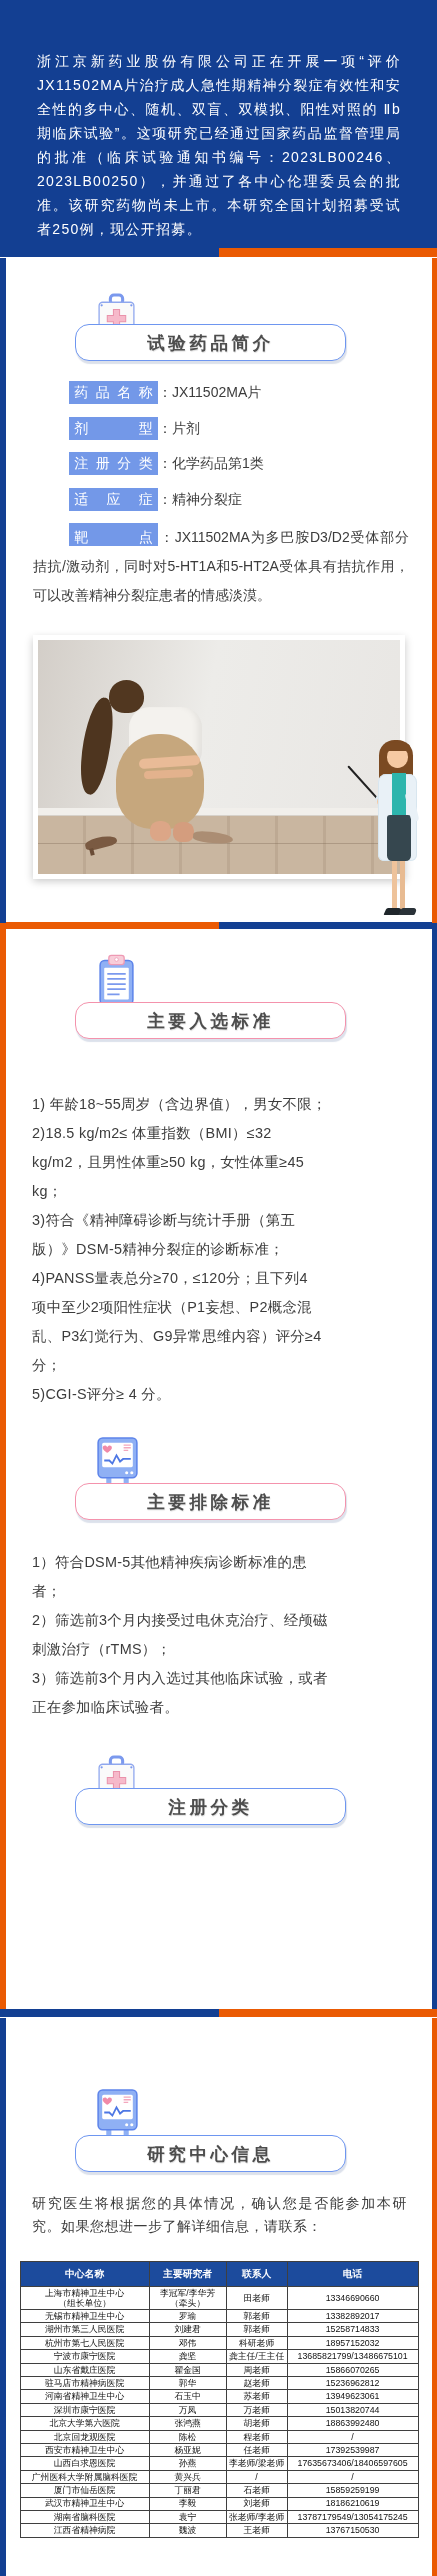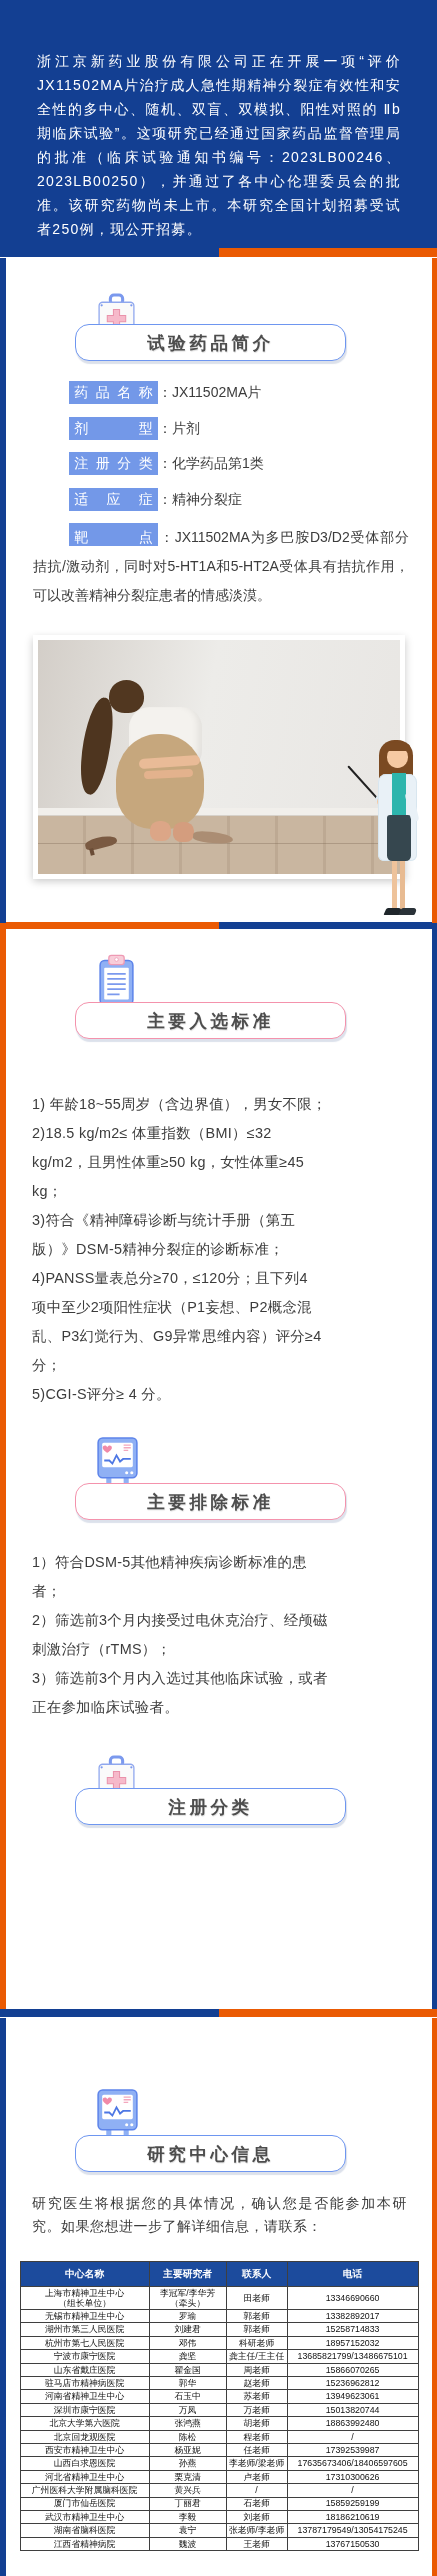"河北省精神卫生中心" tr { html: <tr> <td>河北省精神卫生中心</td> <td>栗克清</td> <td>卢老师</td> <td>17310300626</td> </tr> -> none }
